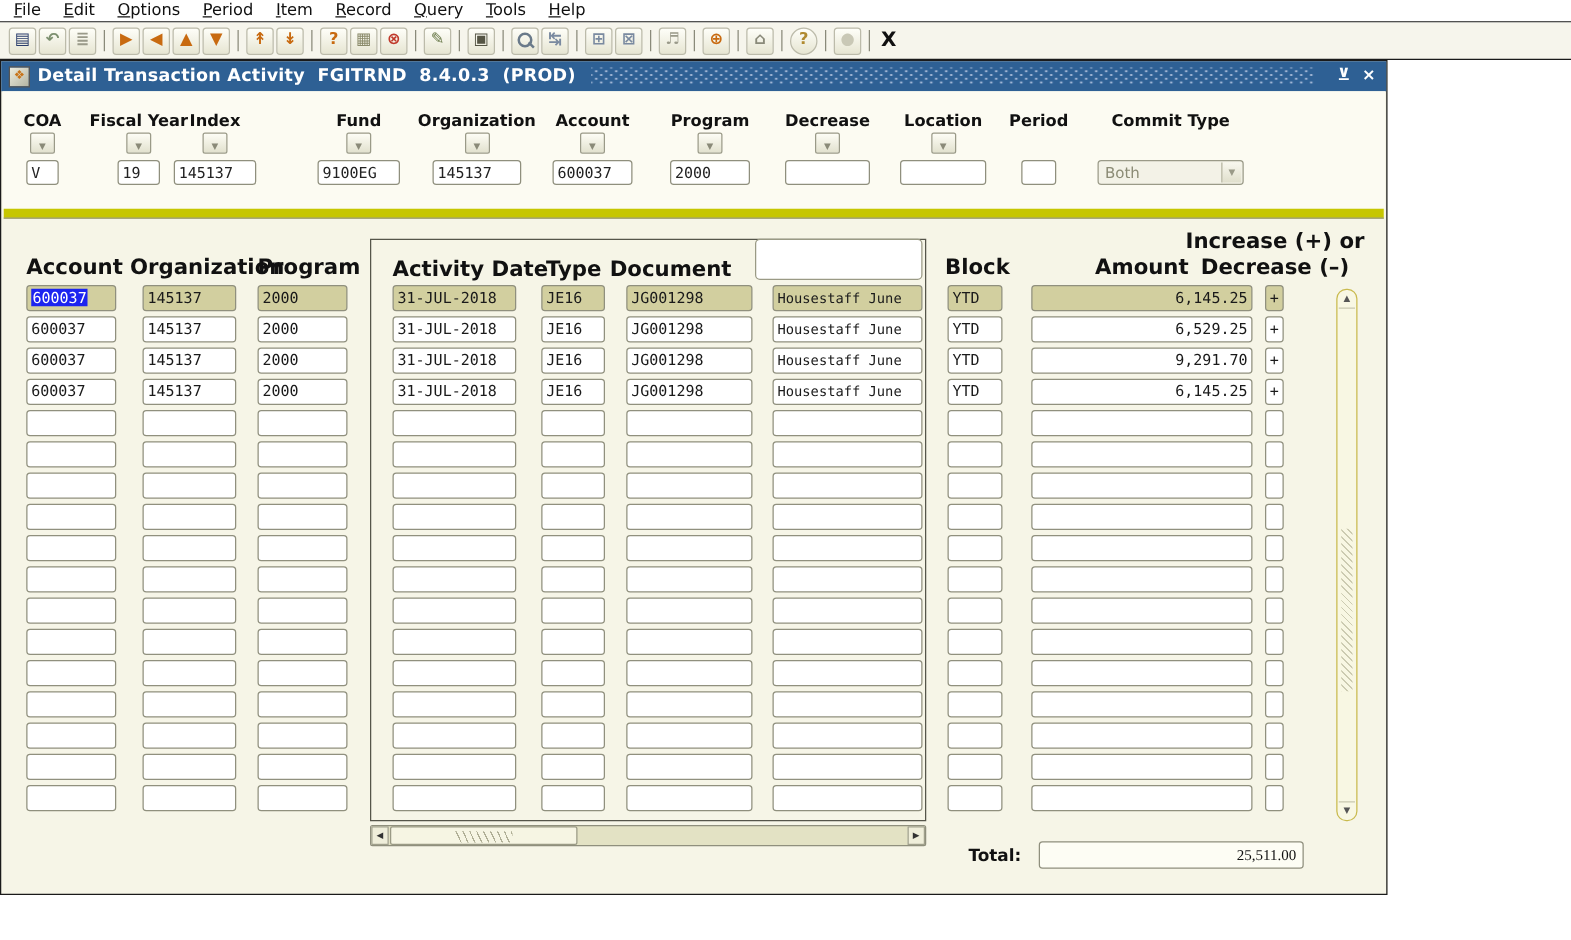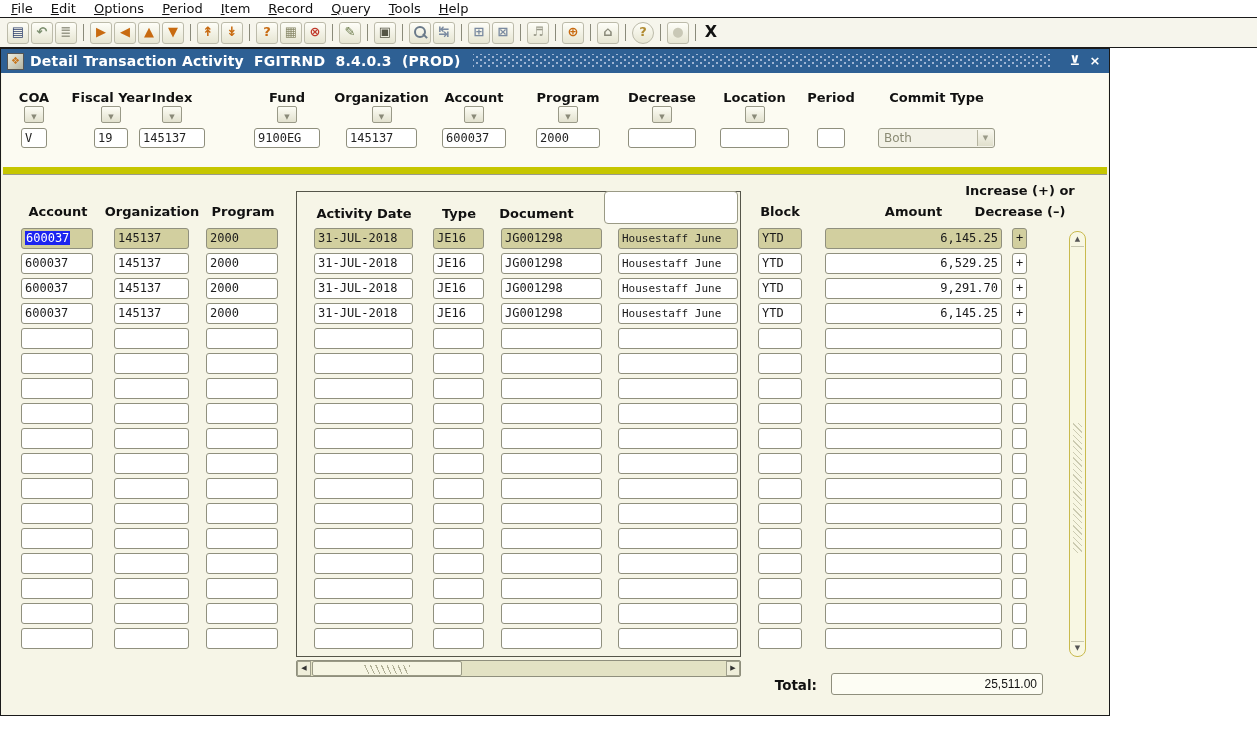"Increase (+) or" .col-h { font-size: 13px -> 17px }
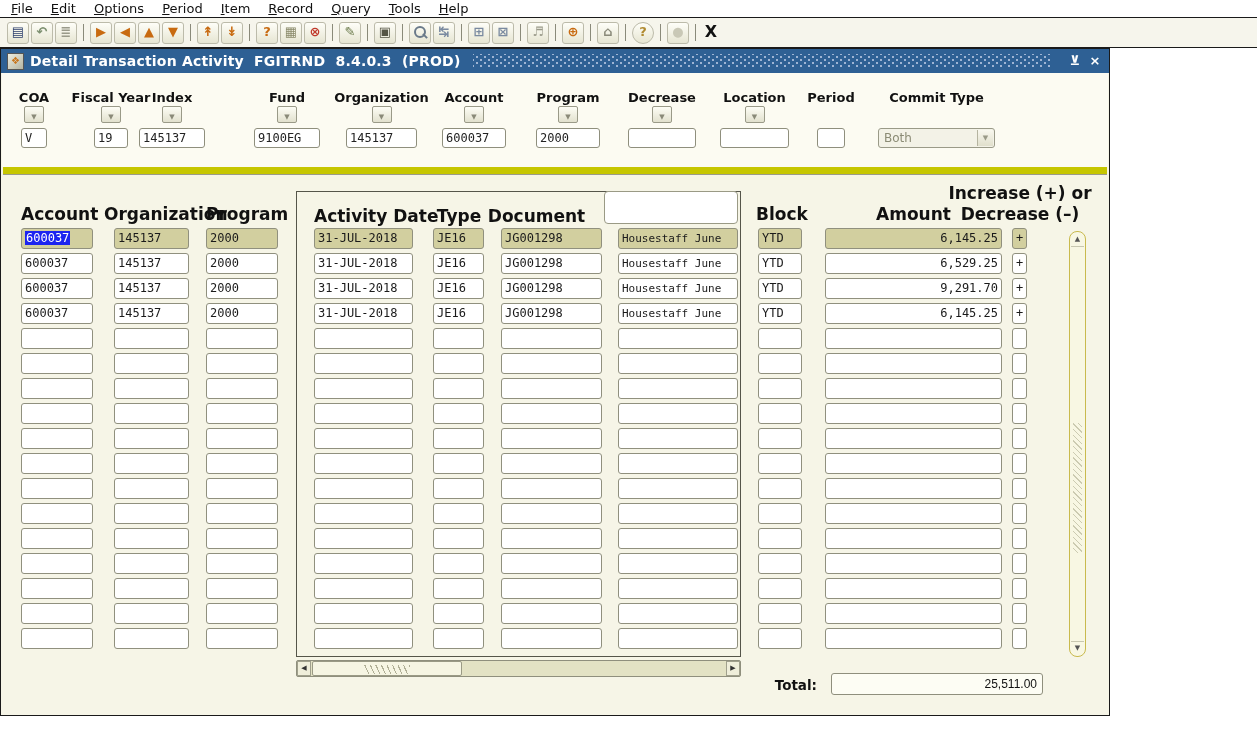"25,511.00" .total-field { font-family: Liberation Sans, sans-serif -> Liberation Serif, serif }
